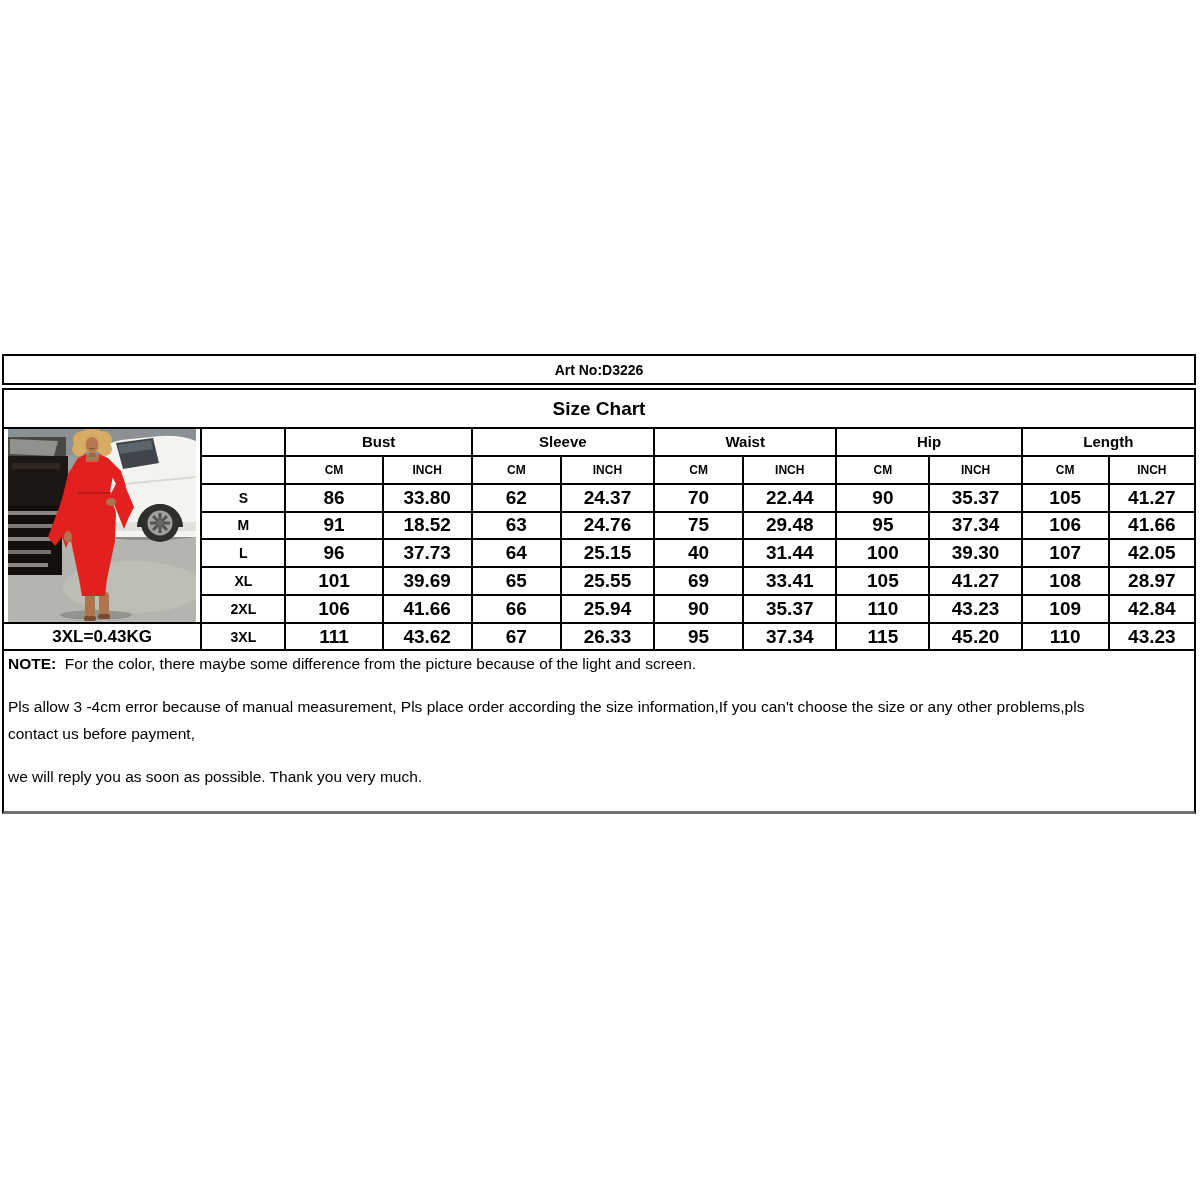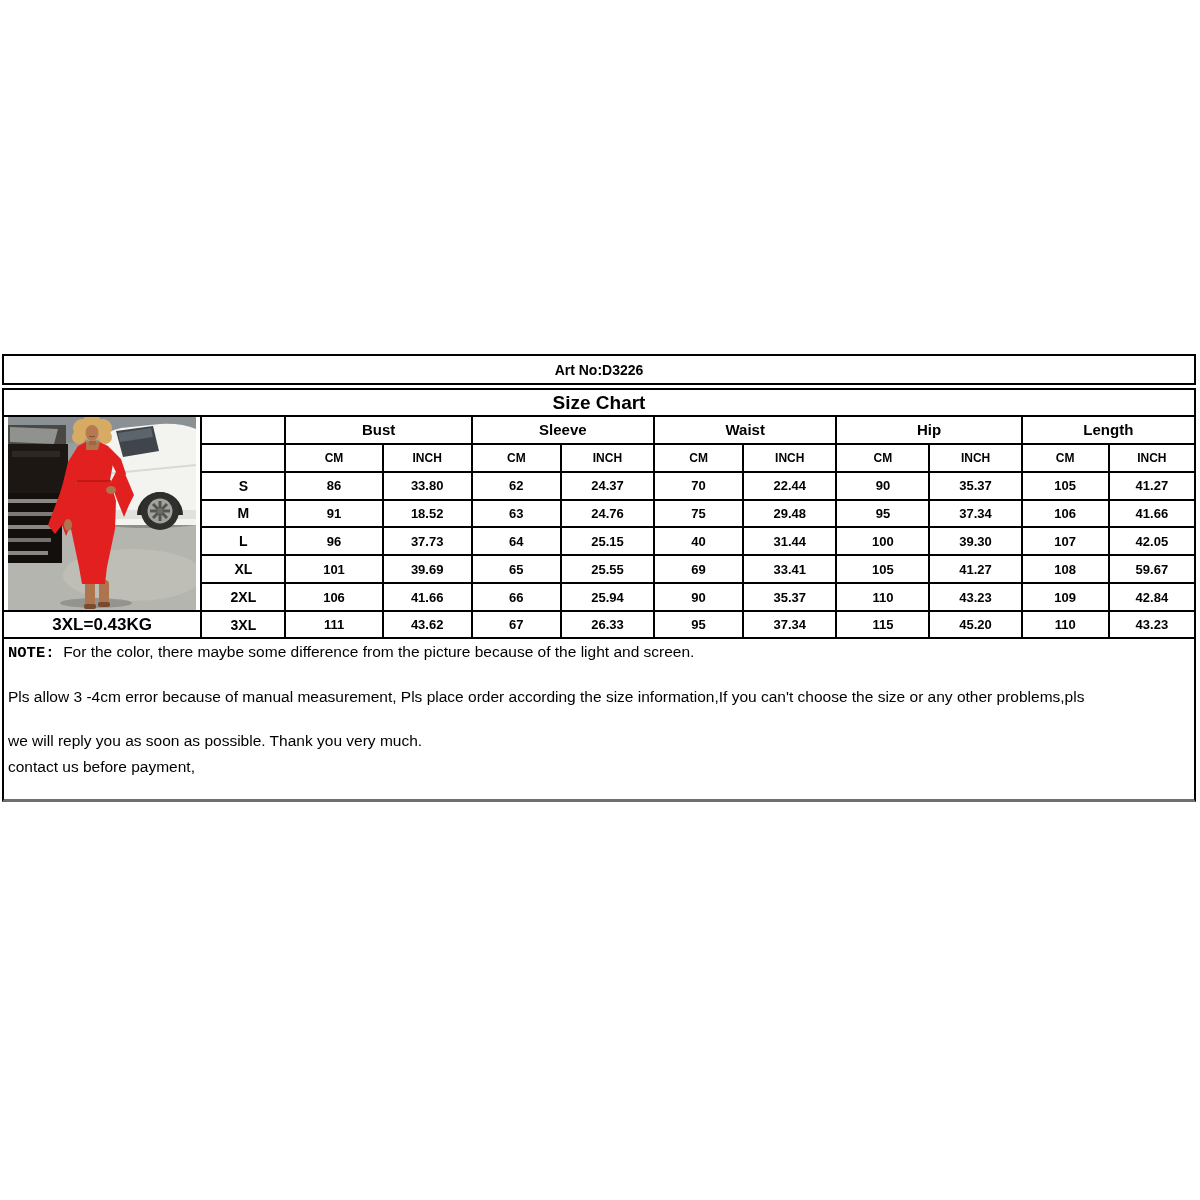"Size Chart" .size-chart-row { height: 27px -> 39px }
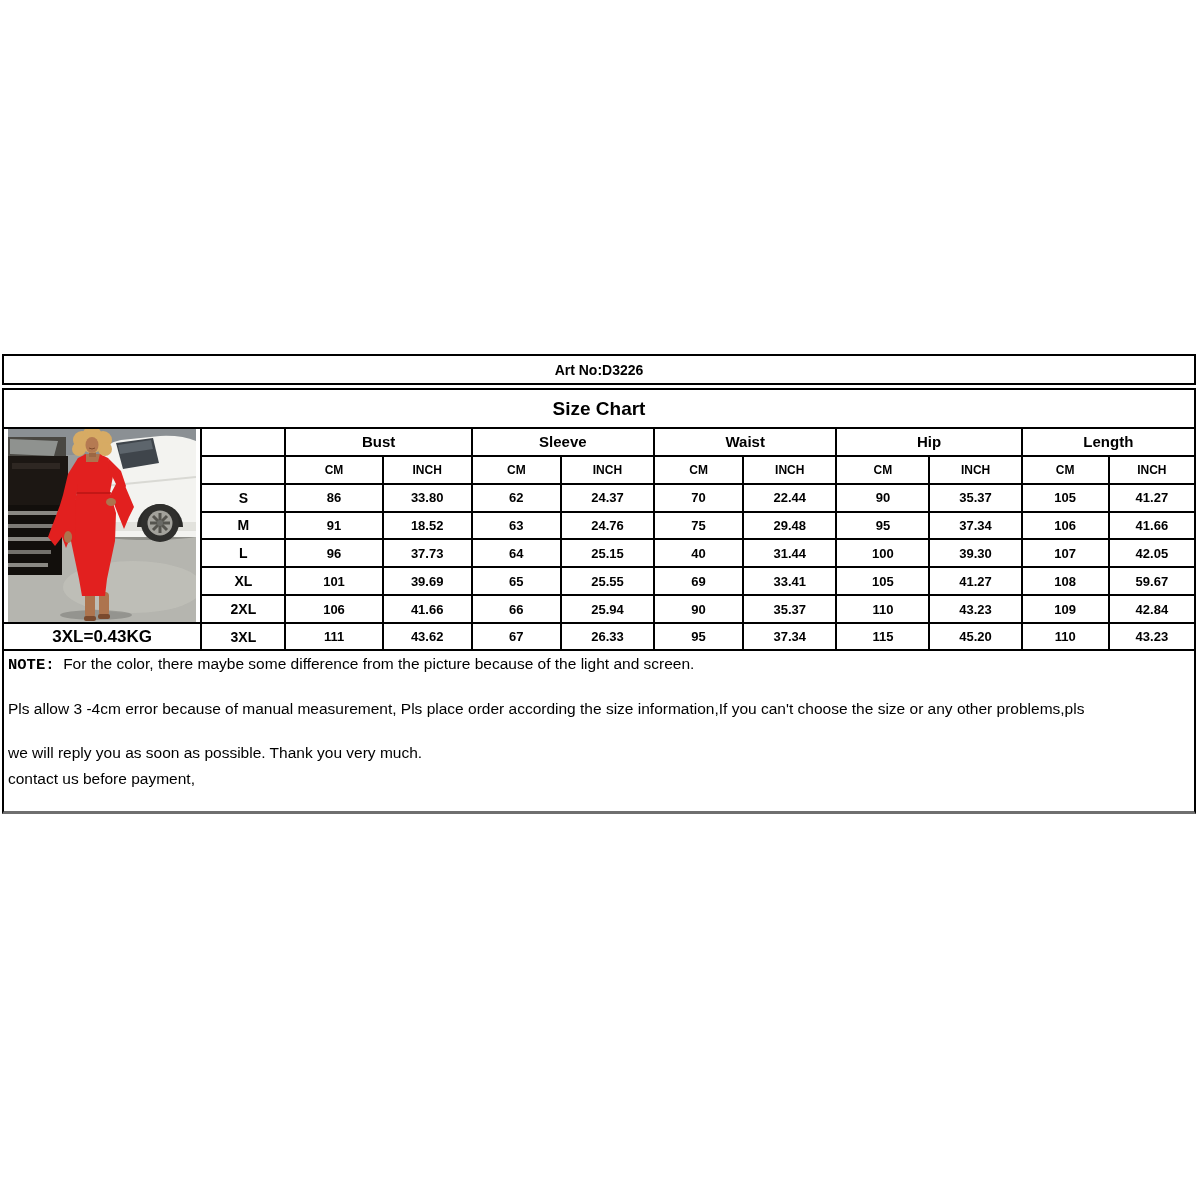"86" td.val-cell { font-size: 13px -> 19px }
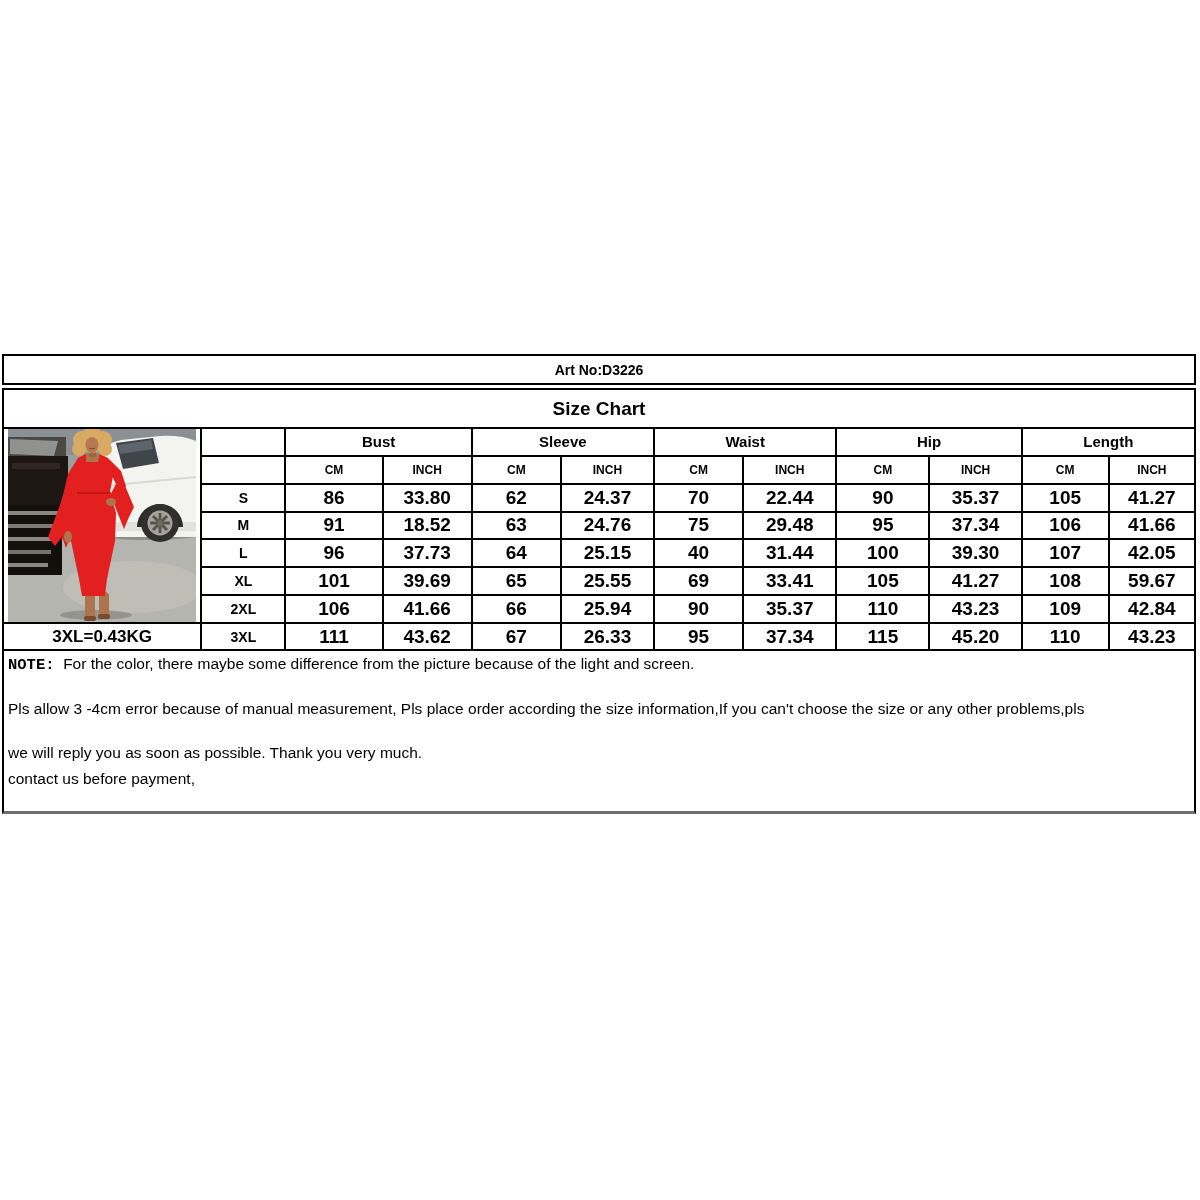"59.67" td.val-cell { text: 59.67 -> 28.97 }
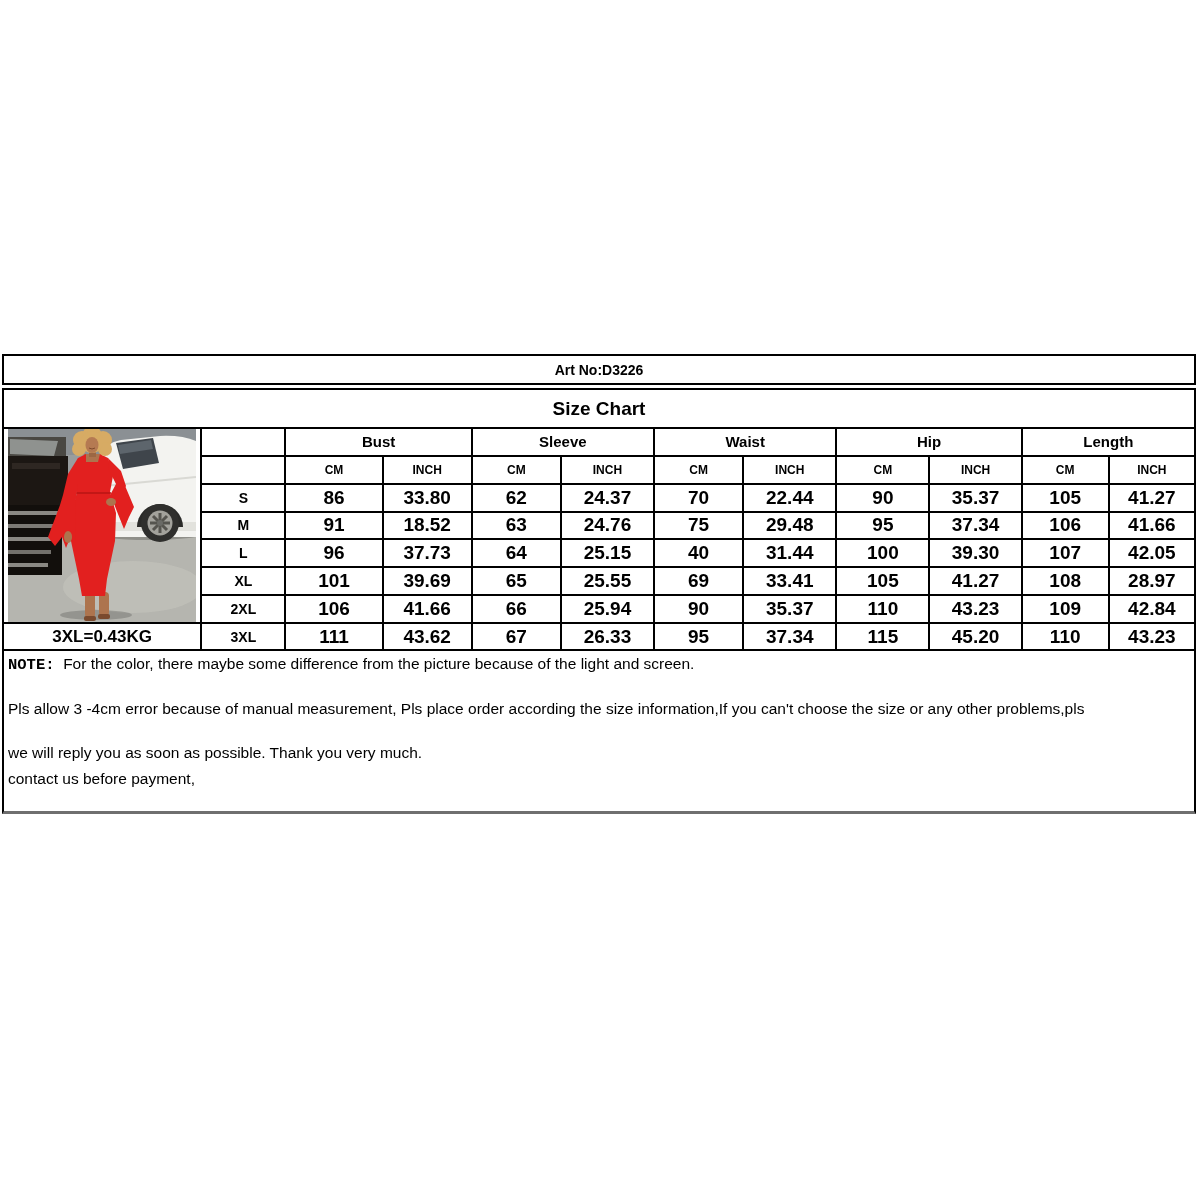"NOTE:" .note-line .note-label { font-family: Liberation Mono, monospace -> none }
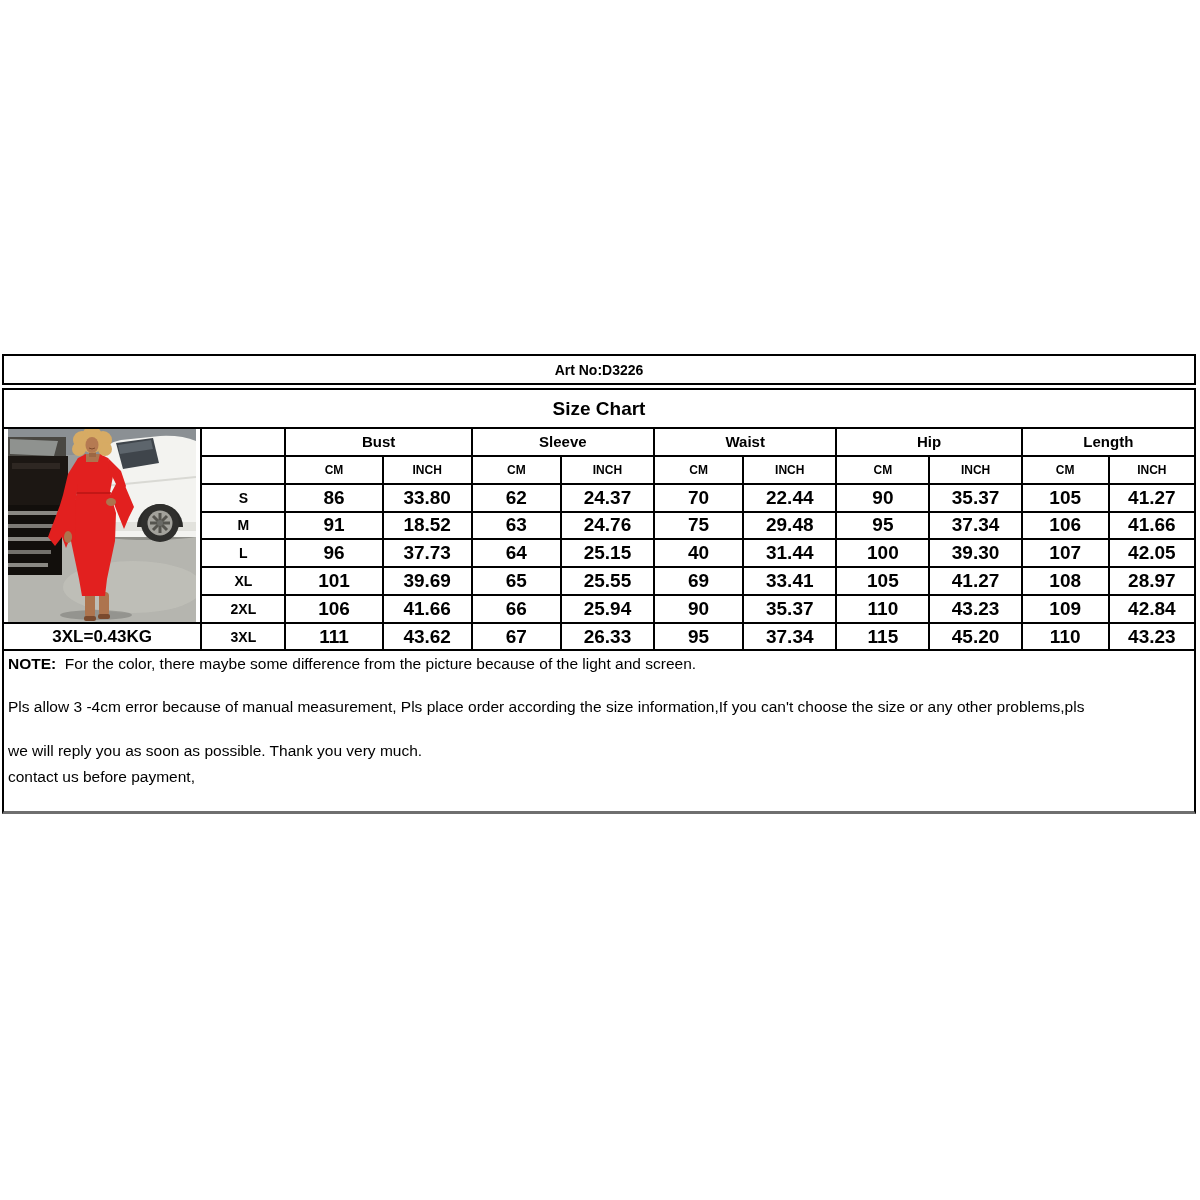"we will reply you as" div.note-line { order: before "contact us before payment," -> after "contact us before payment," }
